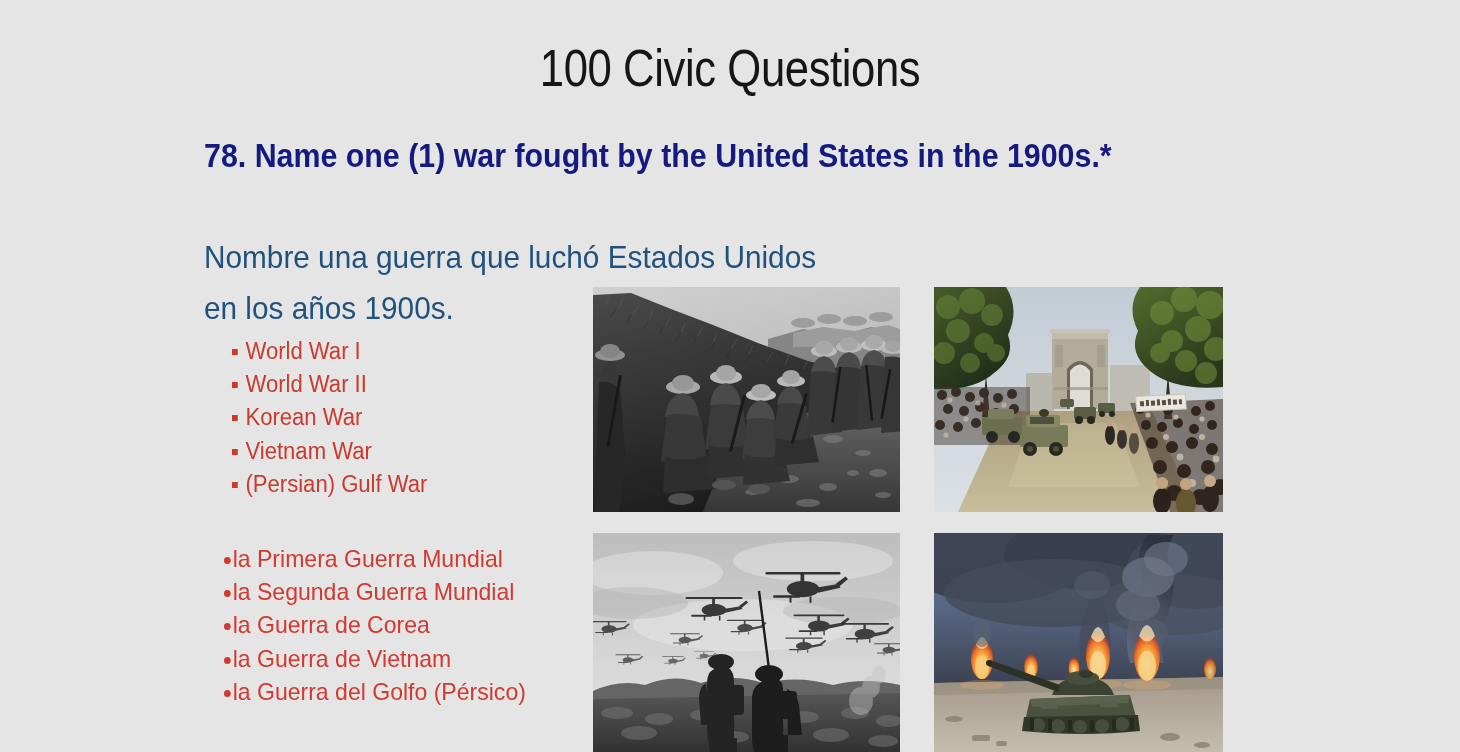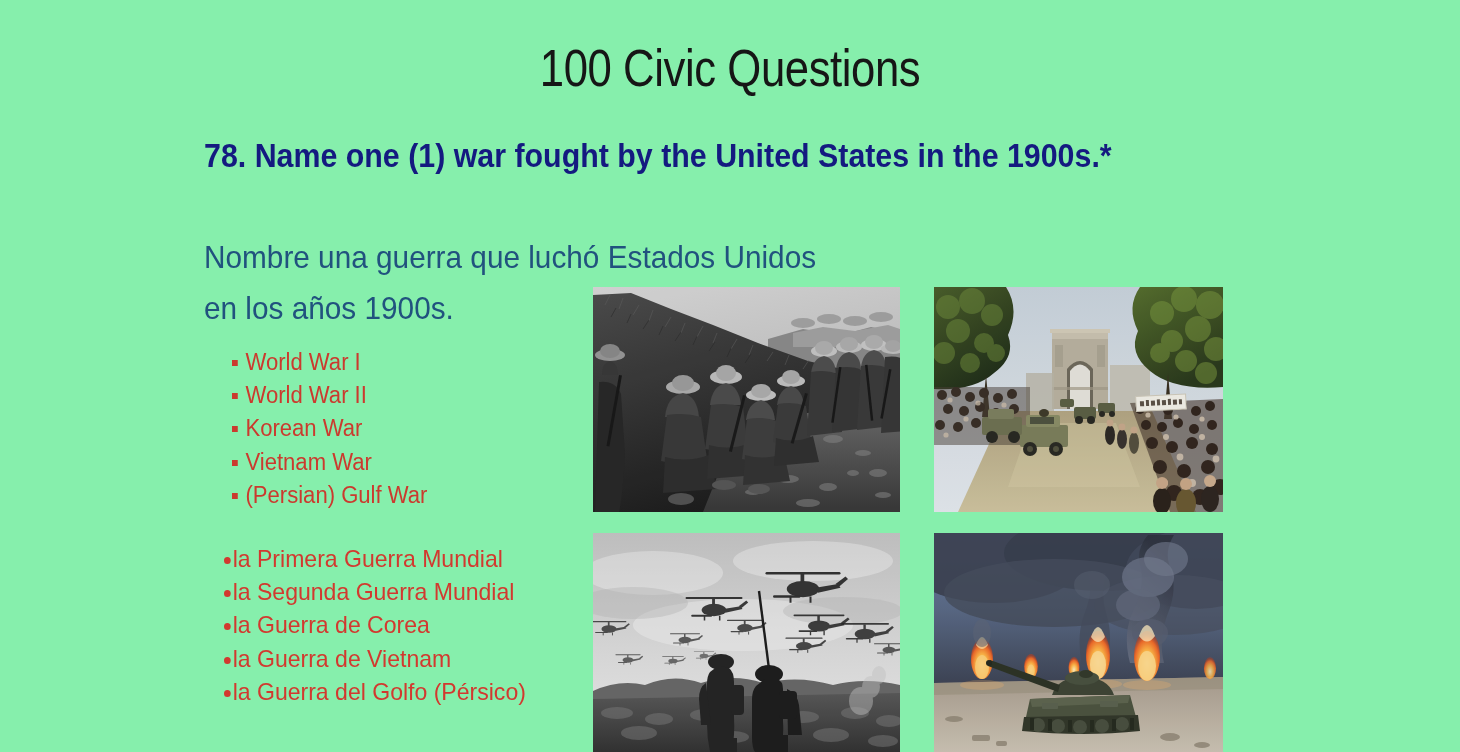"100 Civic Questions" .slide { background: #86efac -> #e5e5e5 }
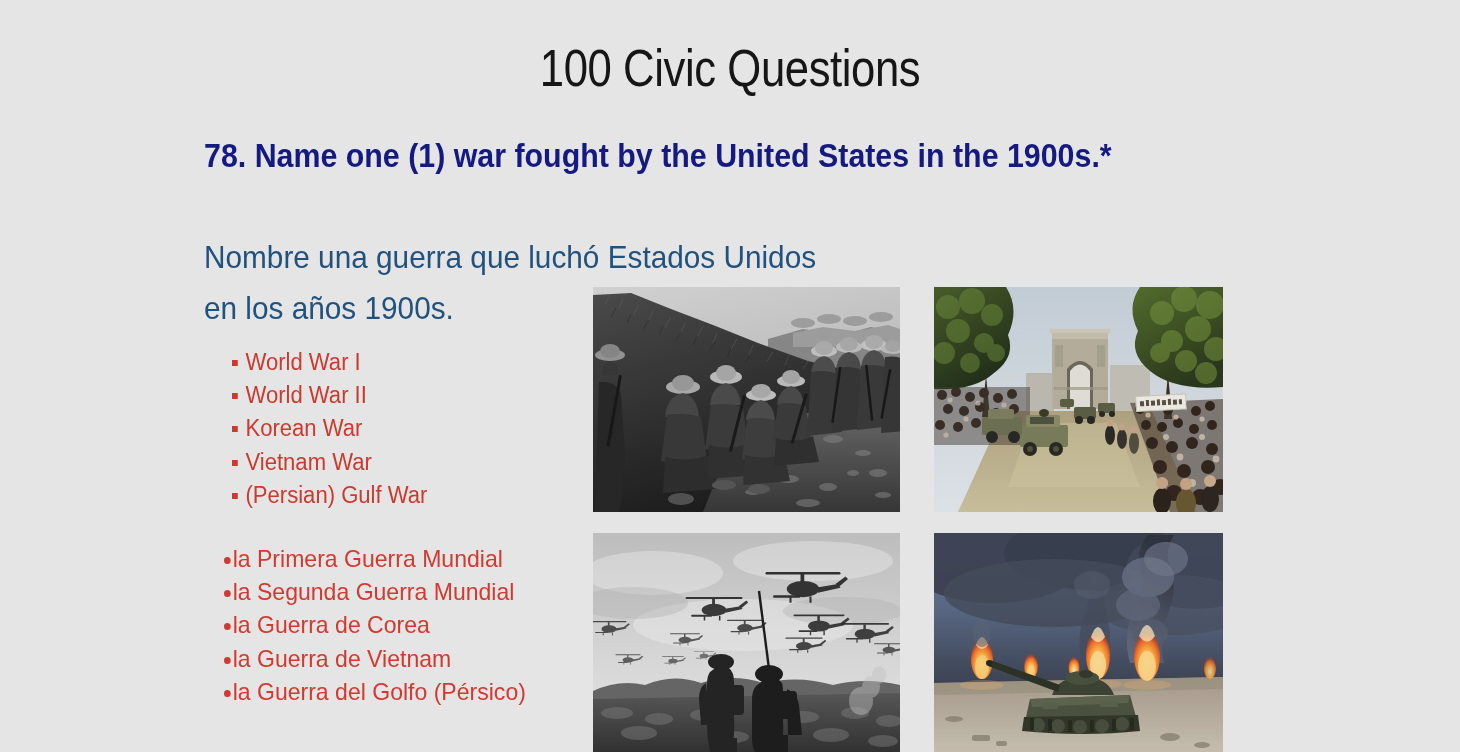"World War I" .answers-en { top: 346px -> 335px }
